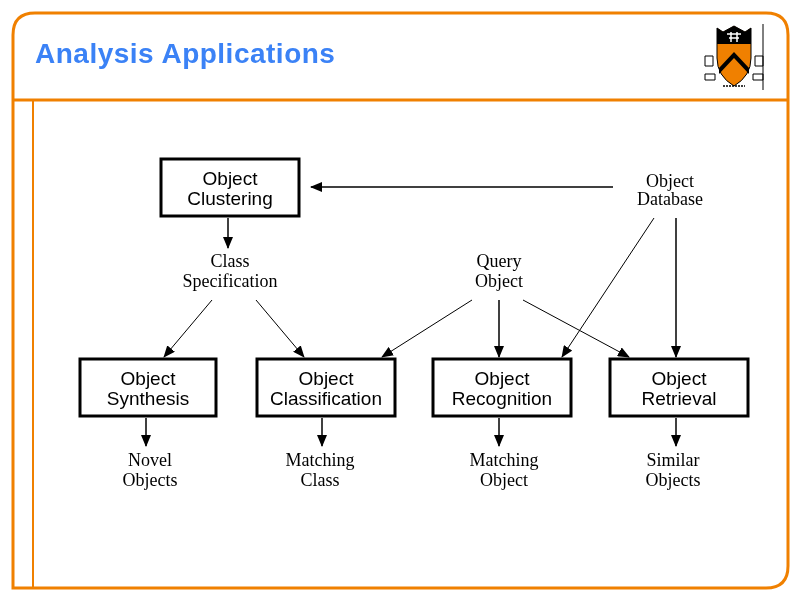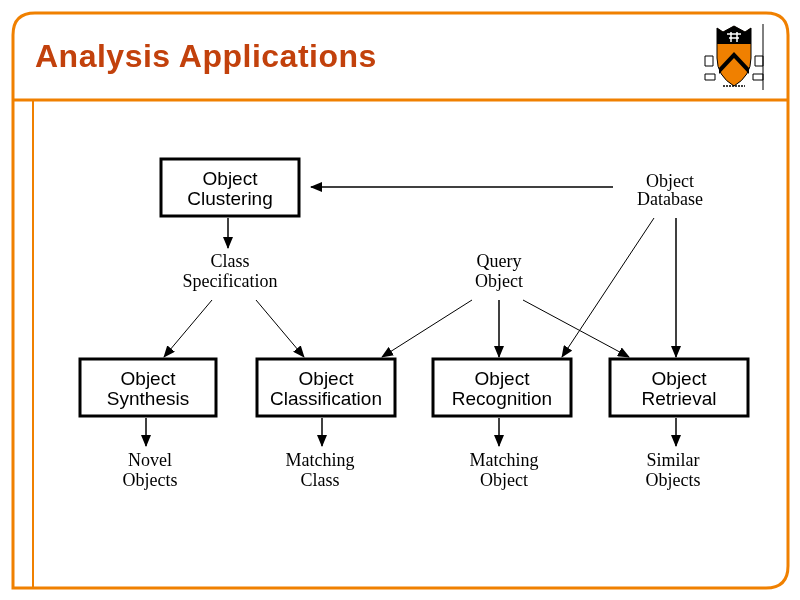"Analysis Applications" .title { color: #c2410c -> #3b82f6; font-size: 32px -> 28px }
